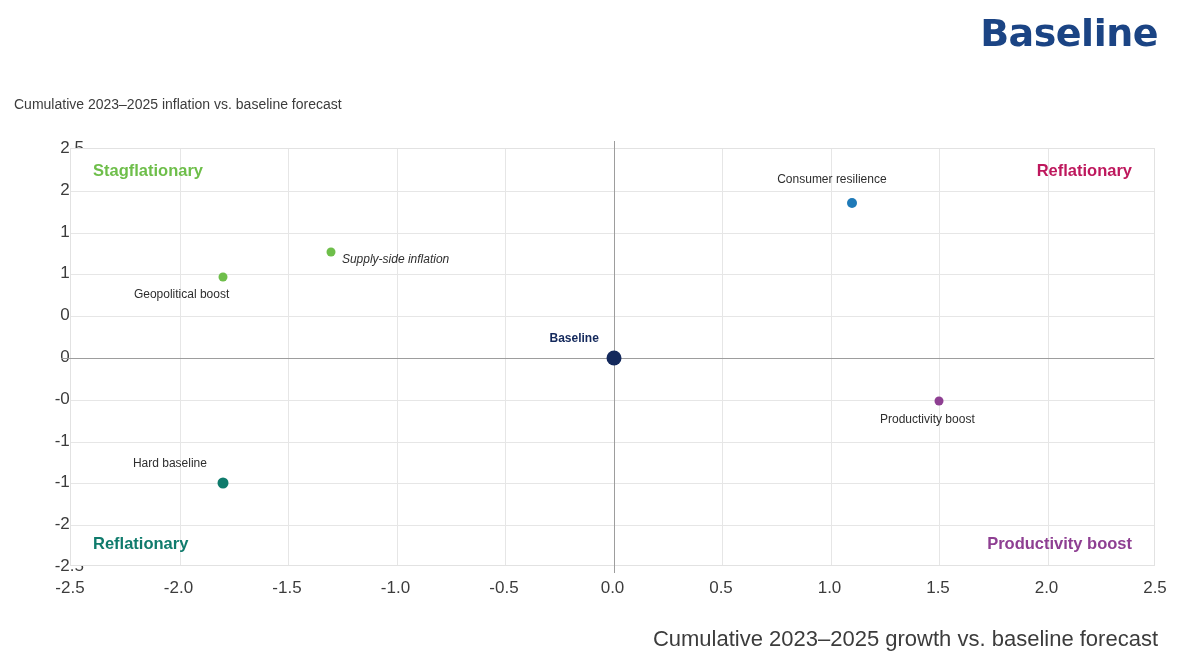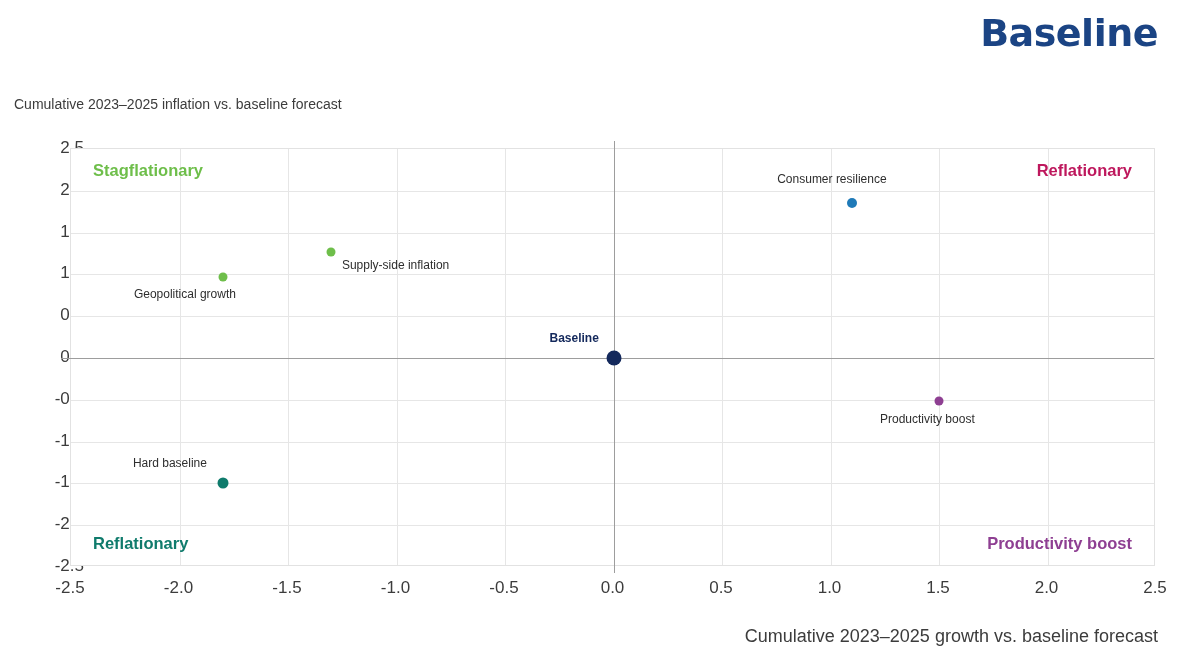"Supply-side inflation" div.pt-label { font-style: none -> italic; top: 109px -> 103px }
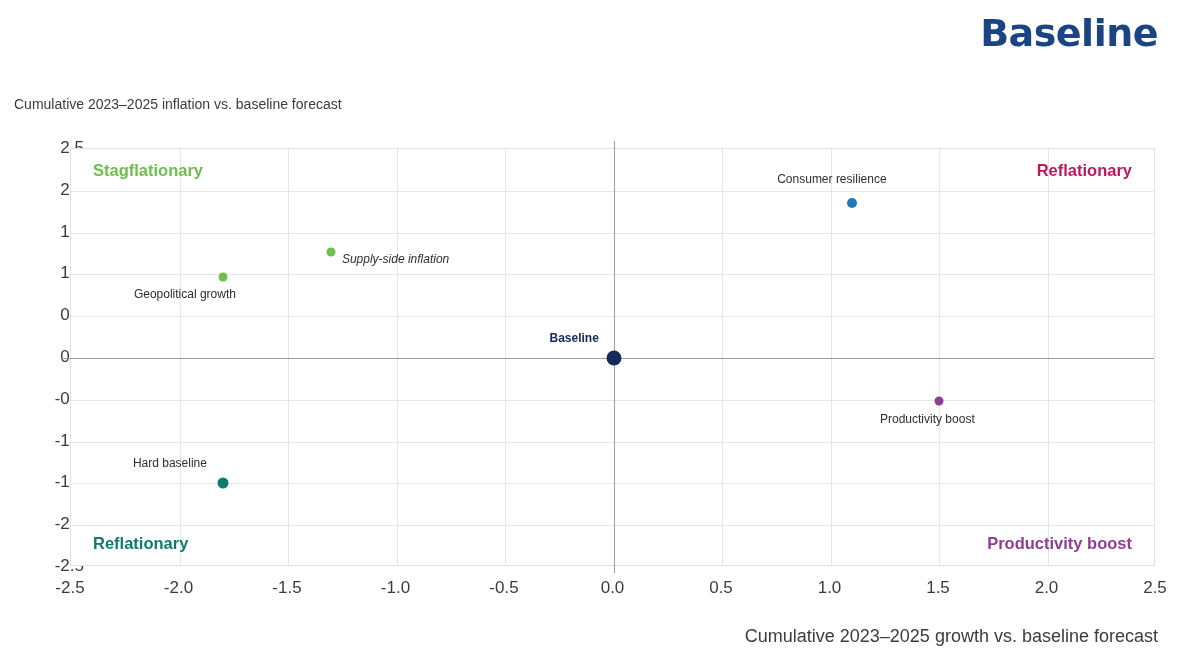"Geopolitical growth" div.pt-label { text: growth -> boost }
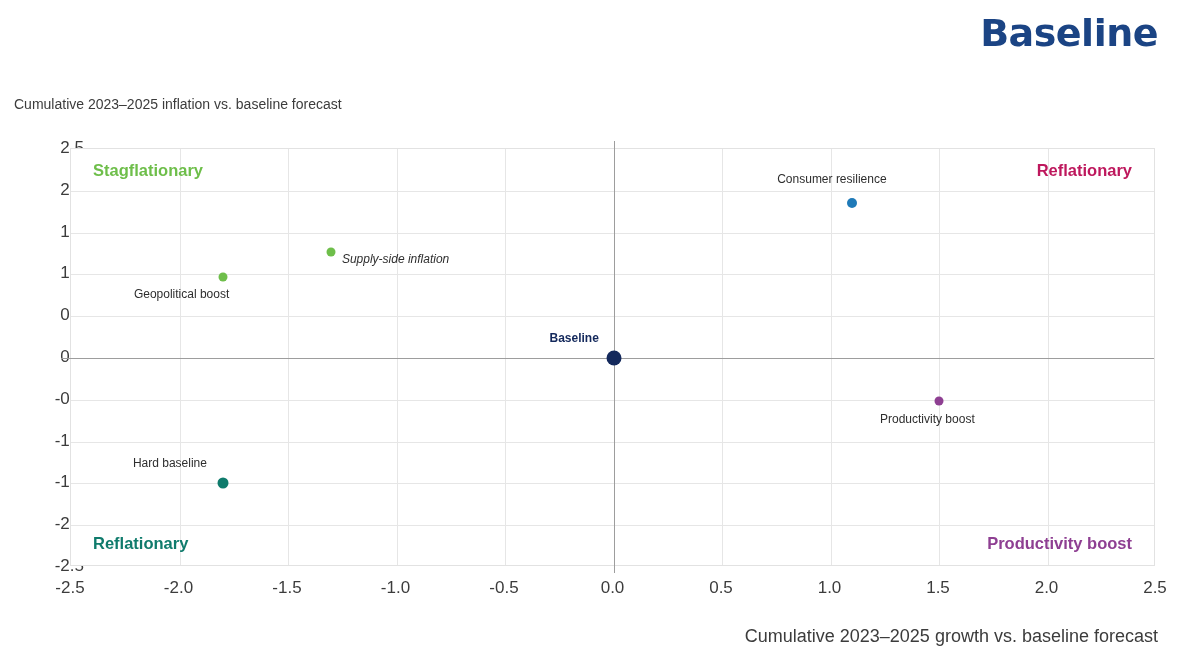"Cumulative 2023–2025 growth vs. baseline" .x-axis-title { font-size: 18px -> 22px }
